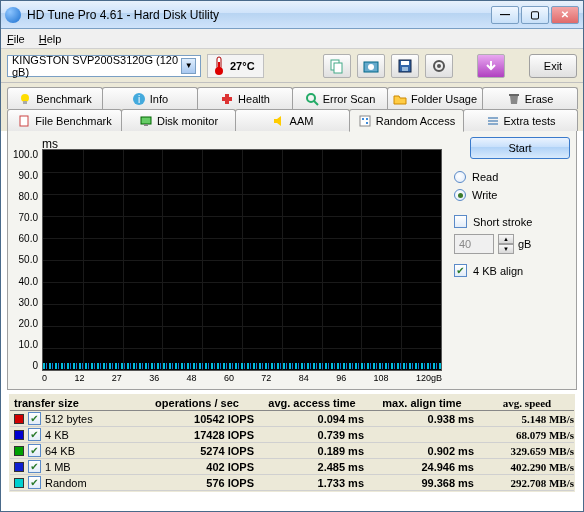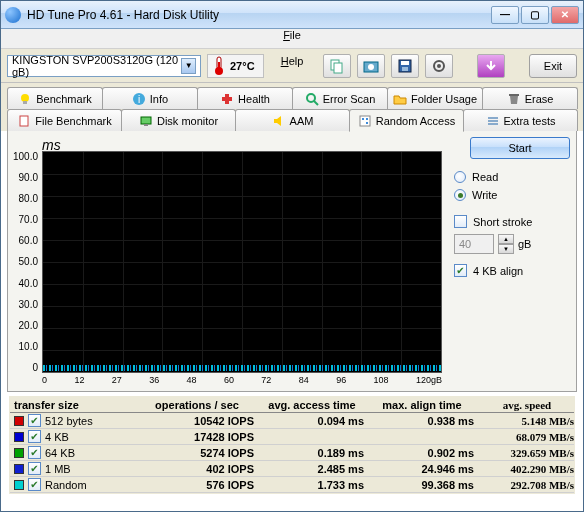"File" .menubar { flex-direction: column -> none }
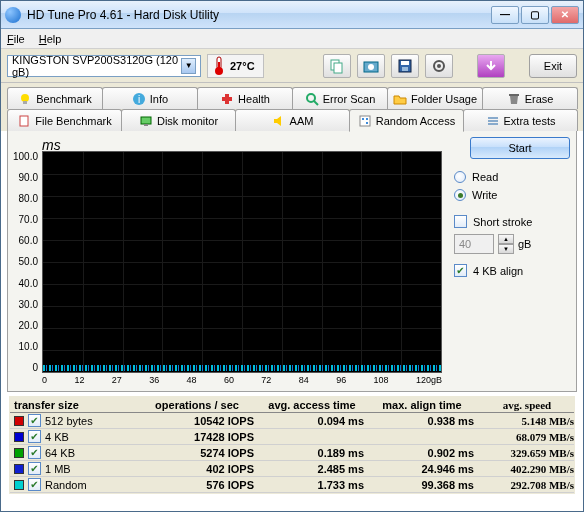"ms" .ms-label { font-size: 14px -> 12px; font-style: italic -> none }
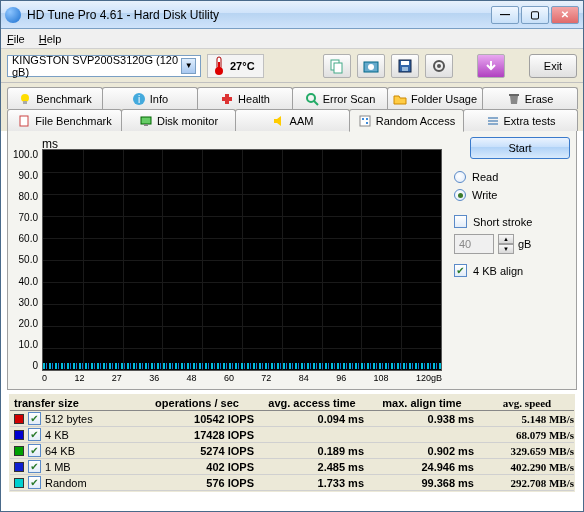"0.739 ms" div.col-max { html: none -> <div>0.739 ms</div> }
